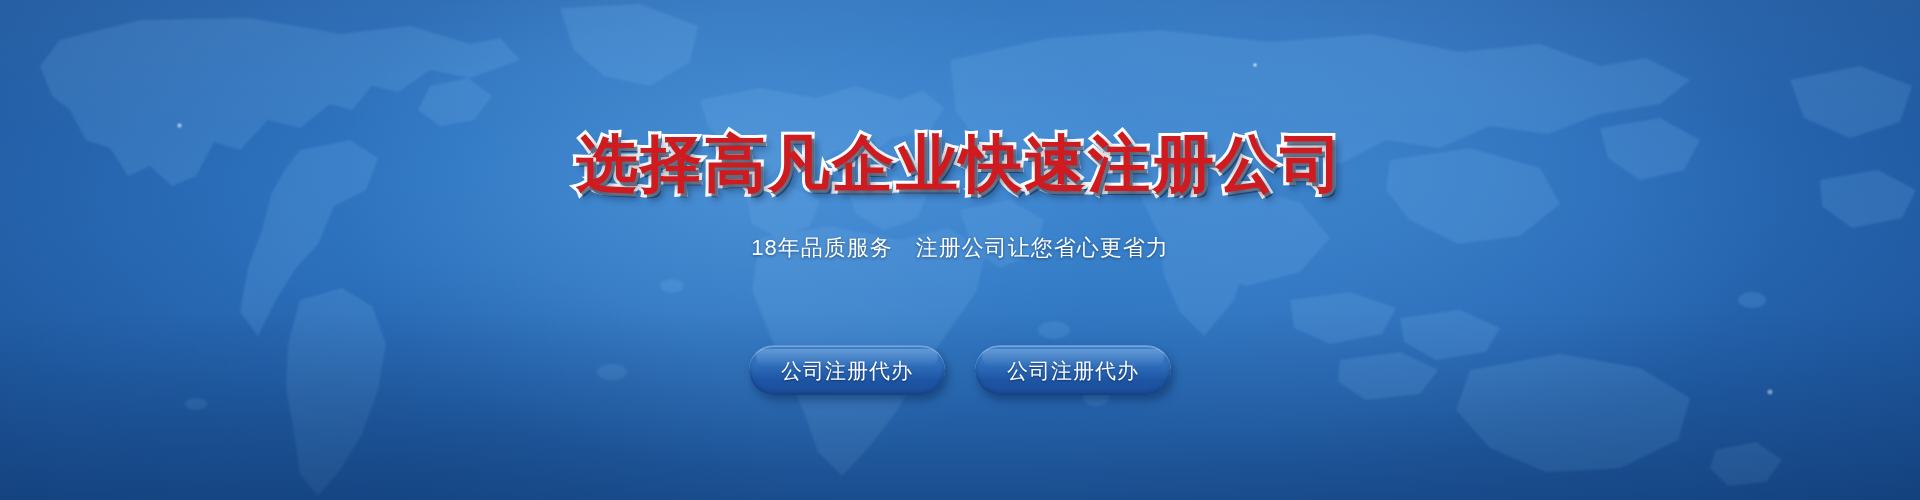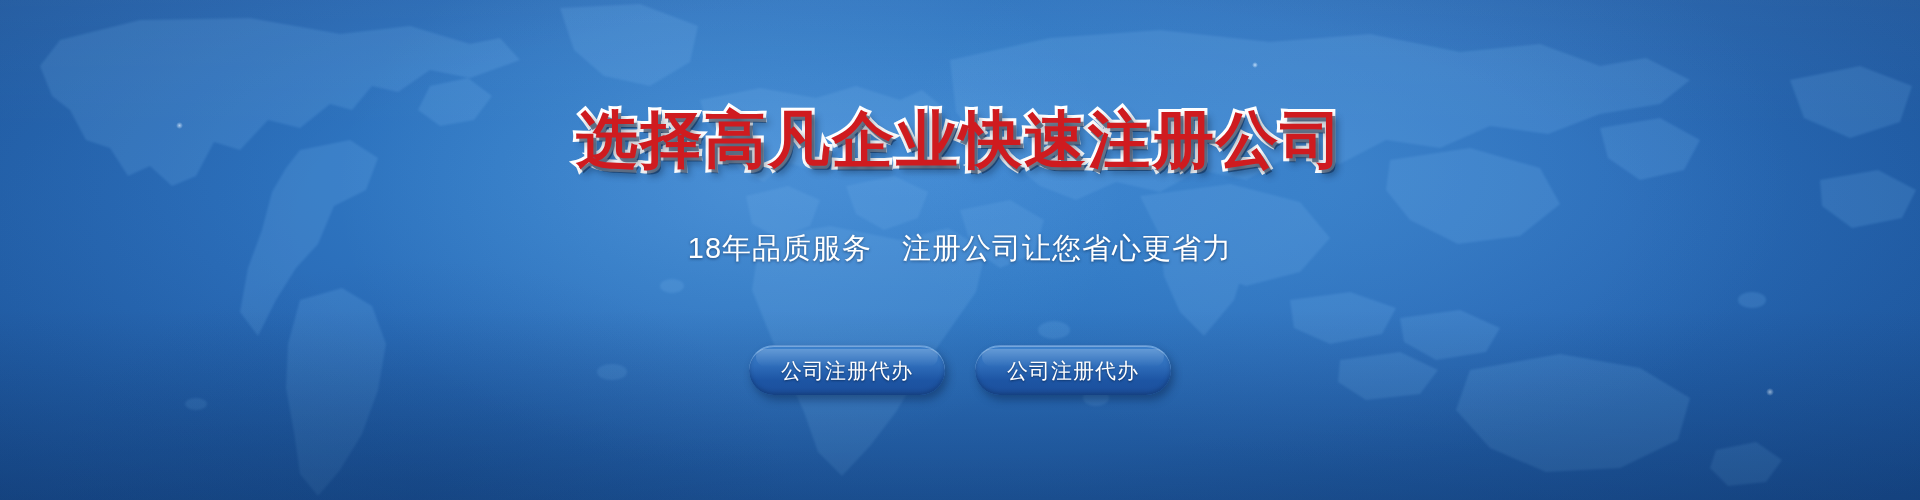"选择高凡企业快速注册公司" .headline { font-family: Liberation Mono, monospace -> Liberation Serif, serif; top: 114px -> 133px }
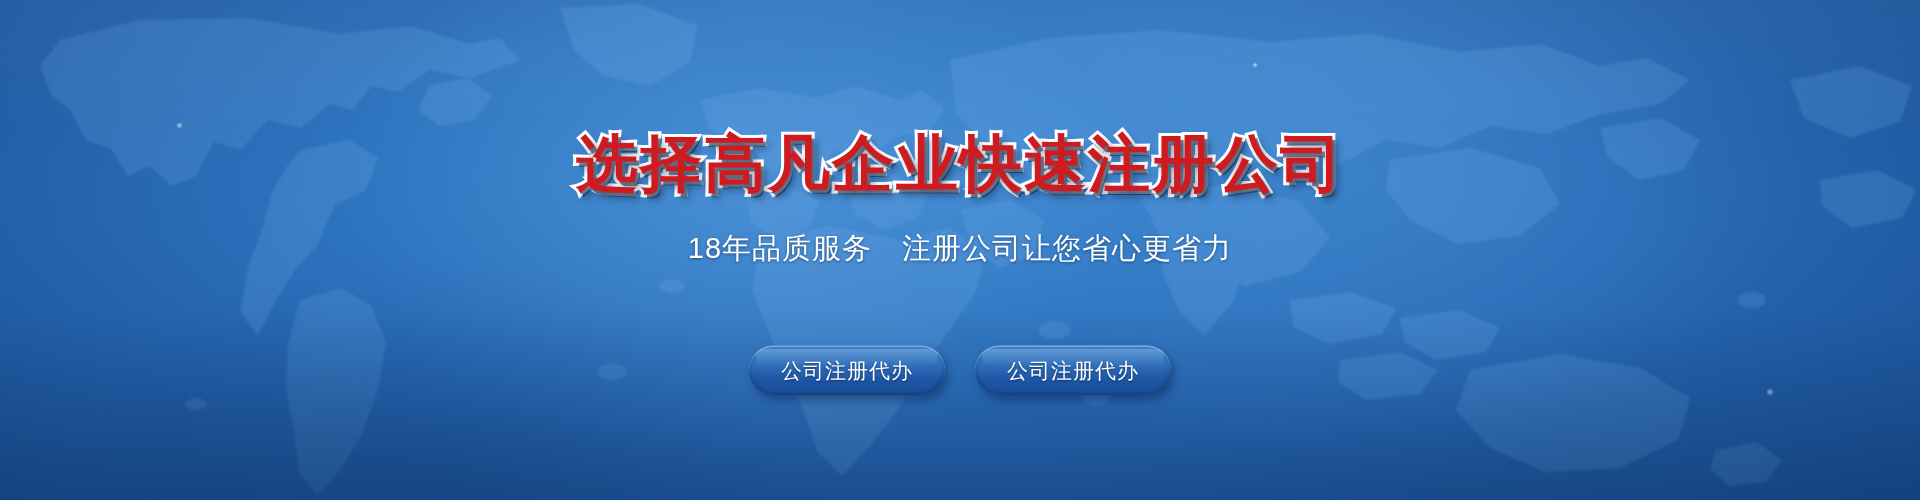"18年品质服务 注册公司让您省心更省力" .subhead { font-size: 29px -> 22px }
